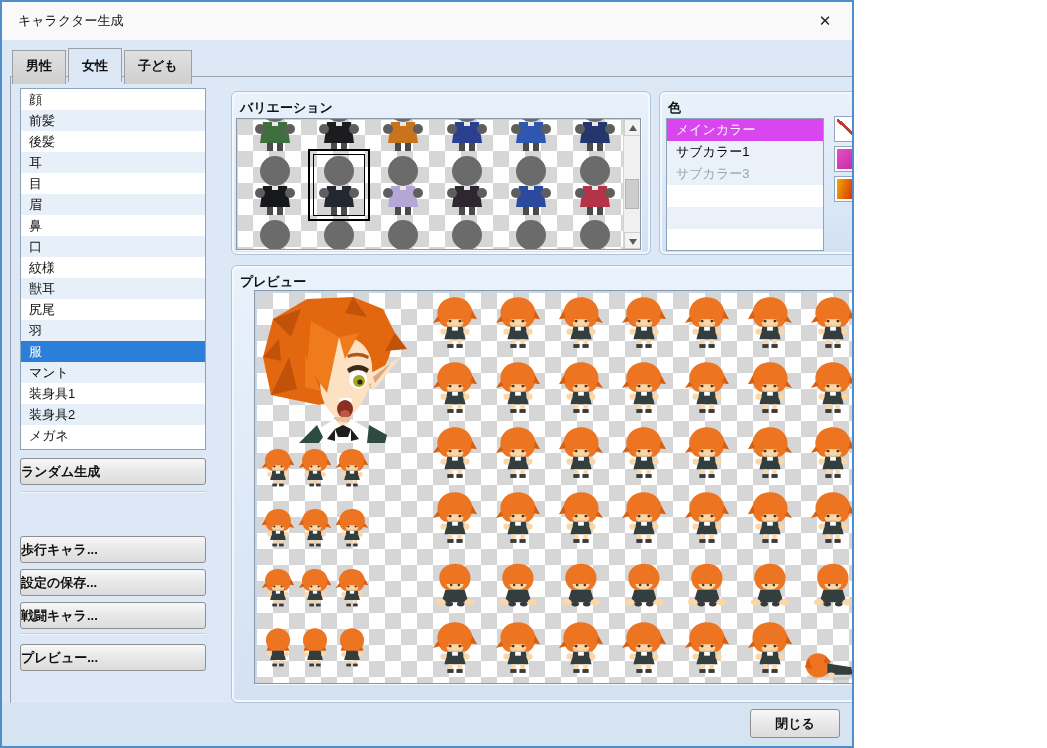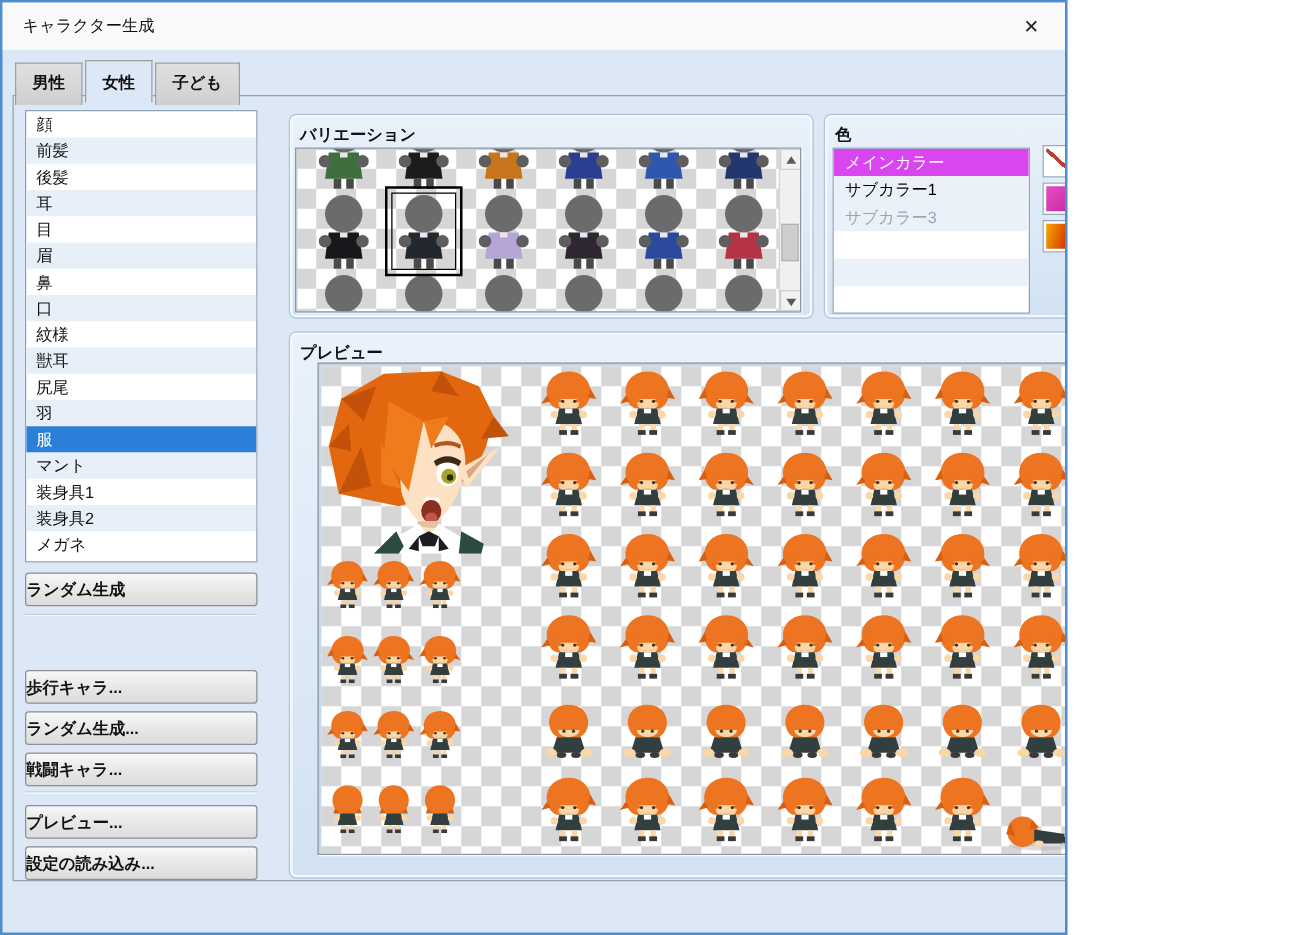"ランダム生成..." div.btn { text: ランダム生成 -> 設定の保存 }
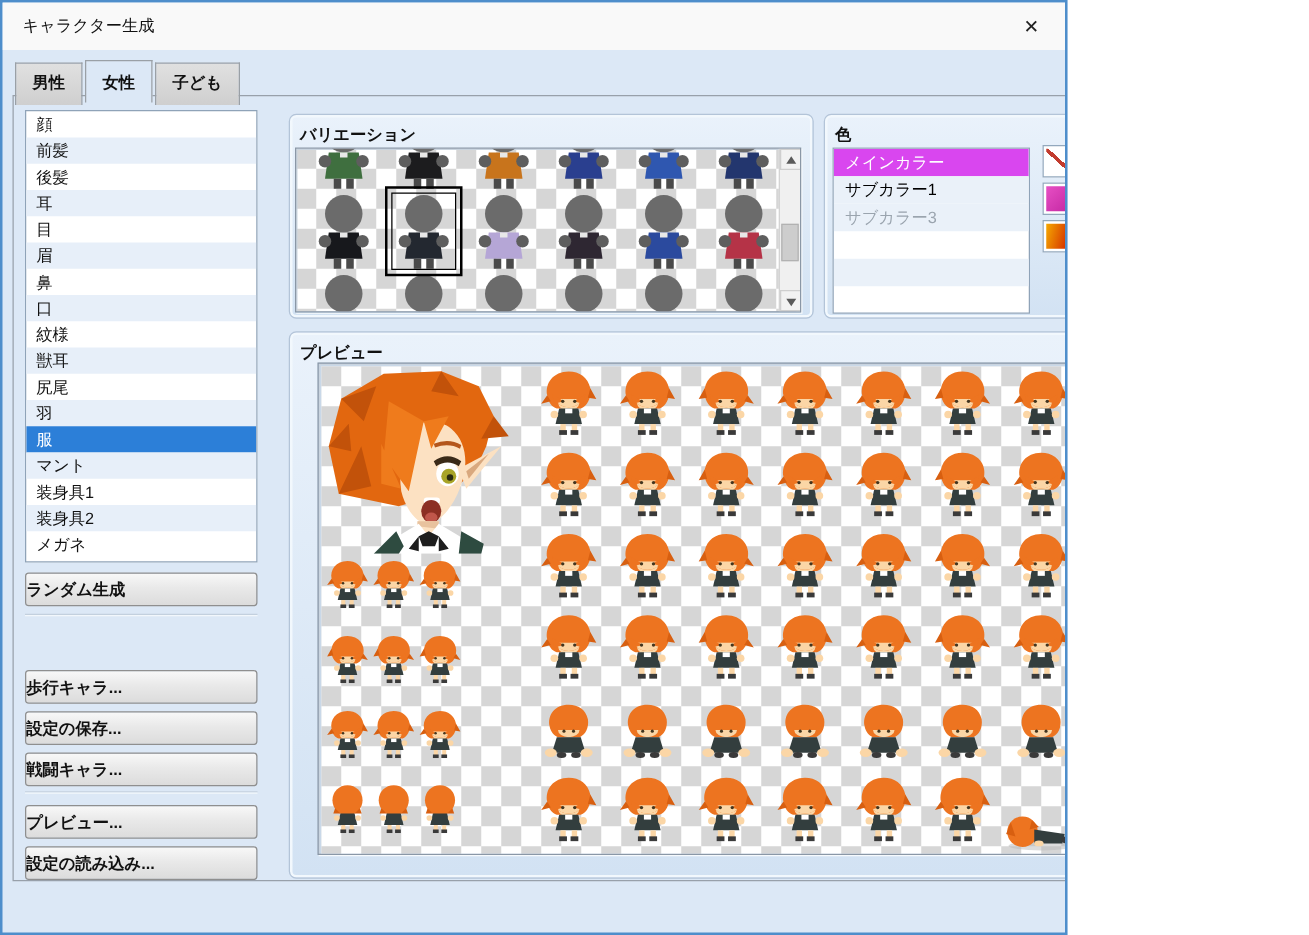"設定の読み込み..." div.btn { html: <div>設定の読み込み...</div> -> none }
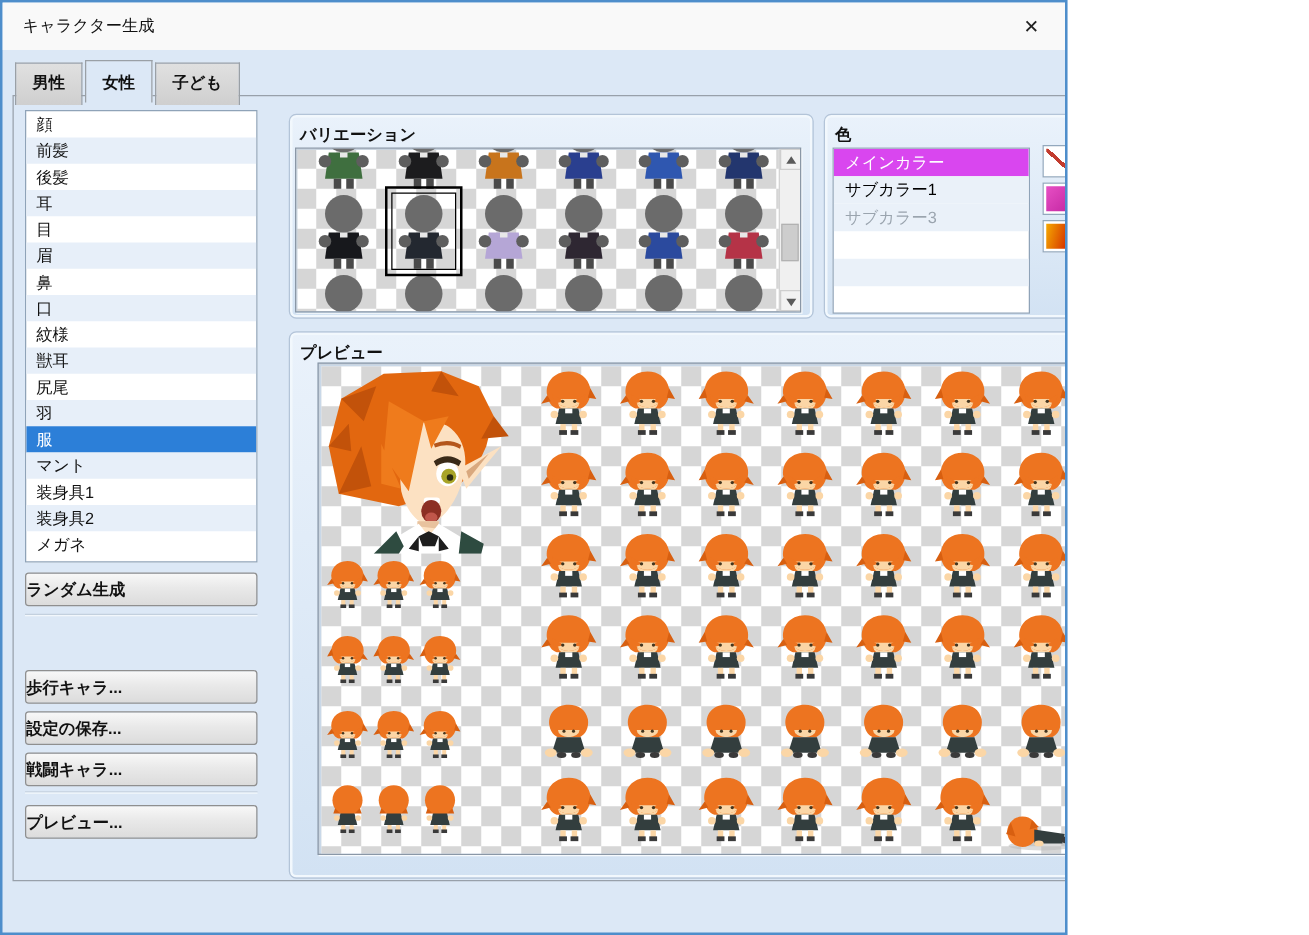"閉じる" div.footer { html: none -> <div> <div>閉じる</div> </div> }
